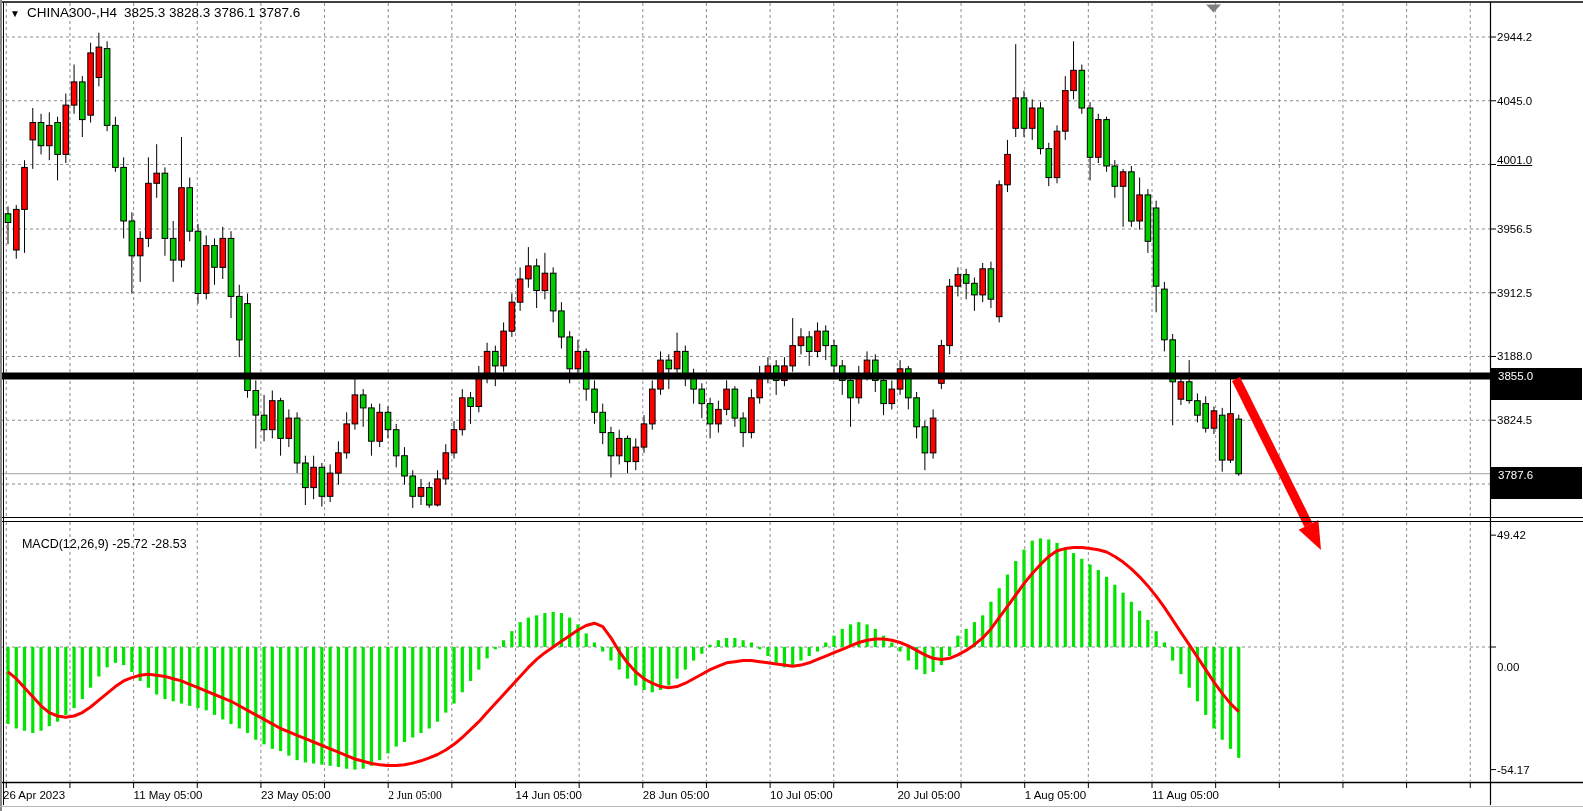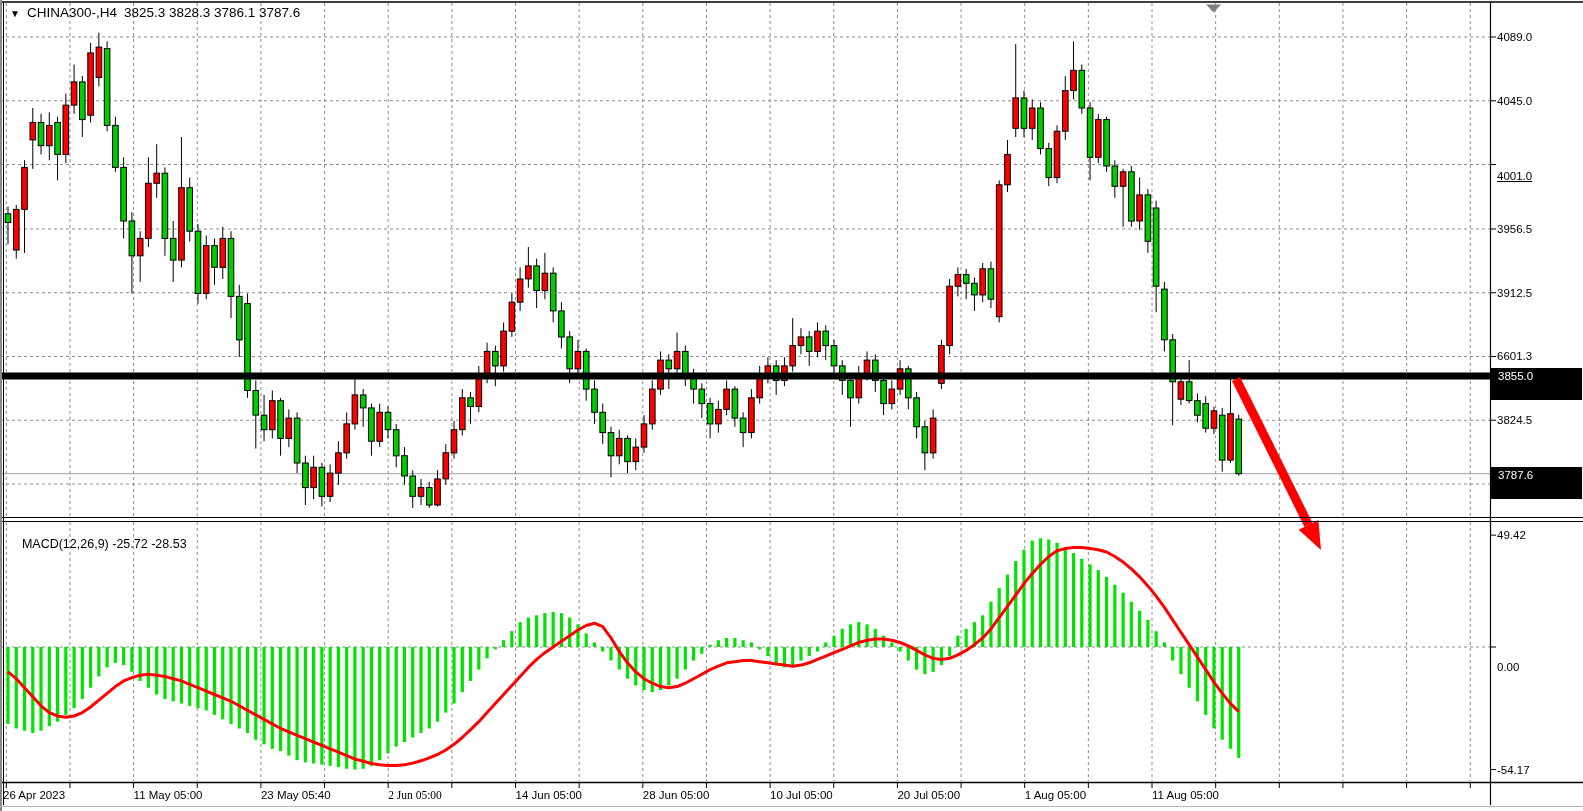"4089.0" div.axis-label { text: 4089.0 -> 2944.2 }
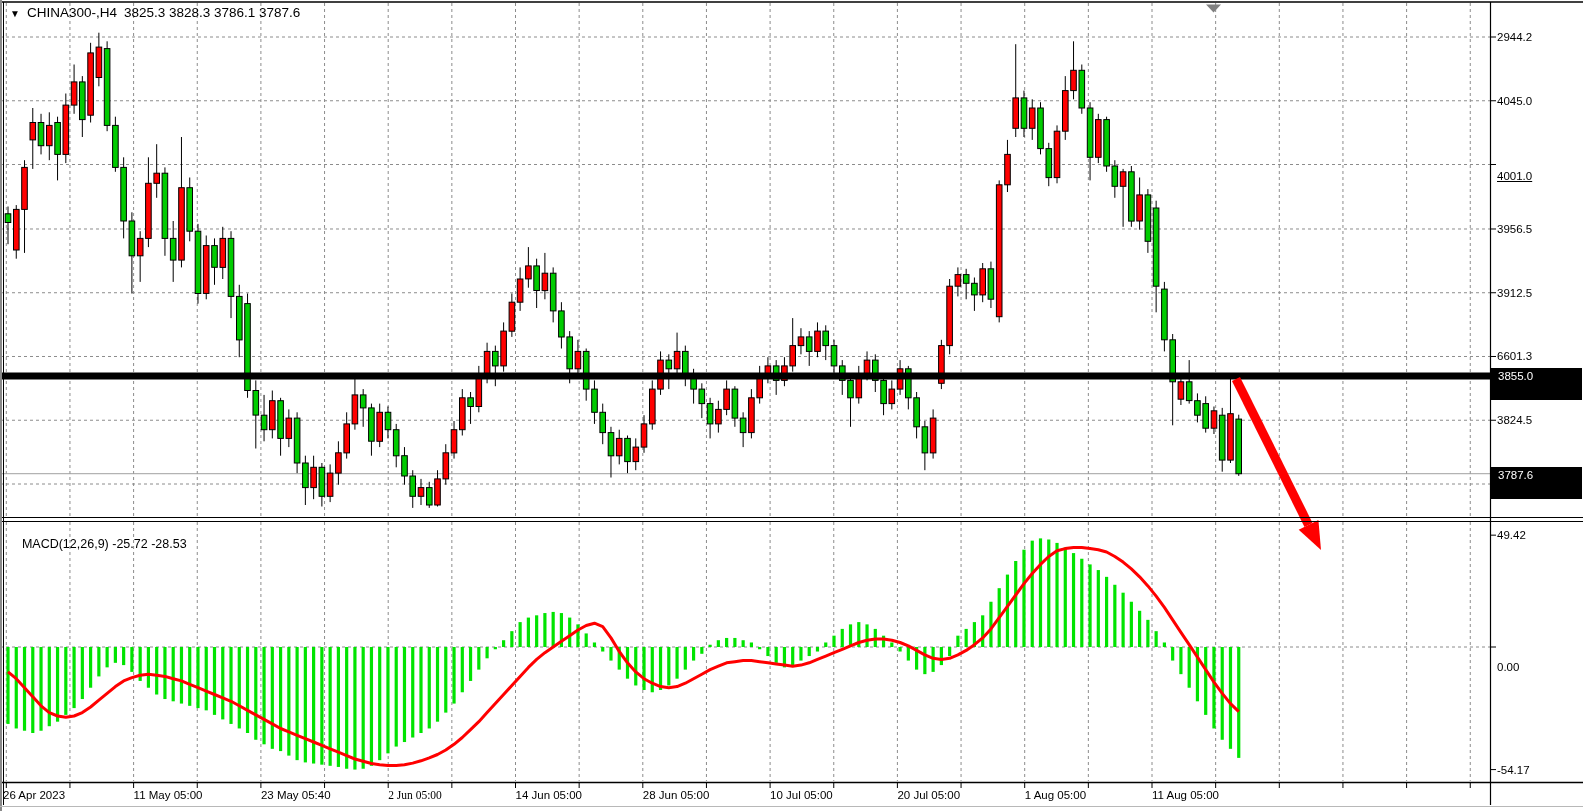"4001.0" div.axis-label { top: 169px -> 153px }
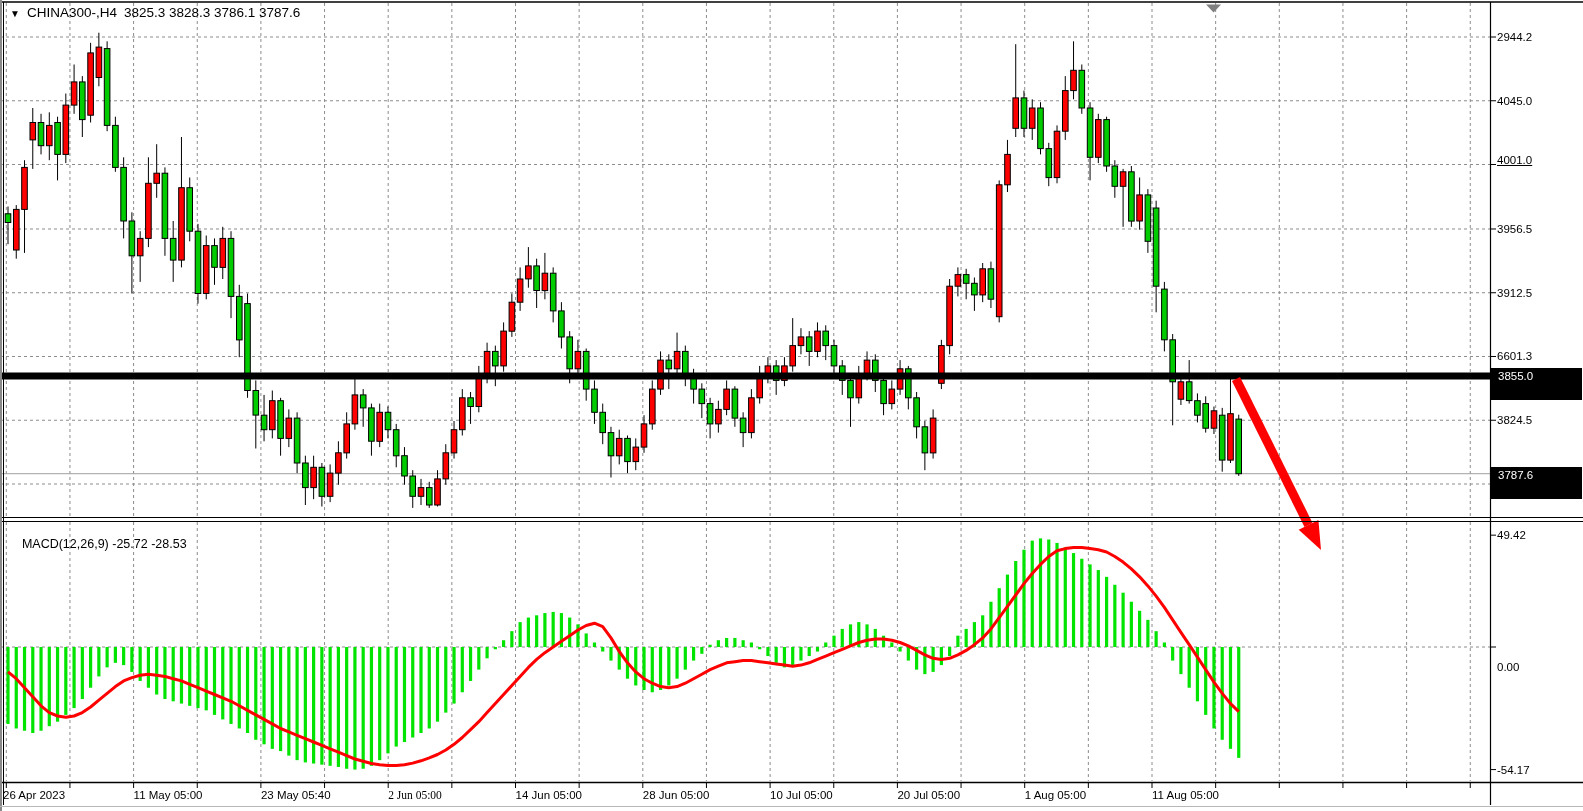"6601.3" div.axis-label { text: 6601.3 -> 3188.0 }
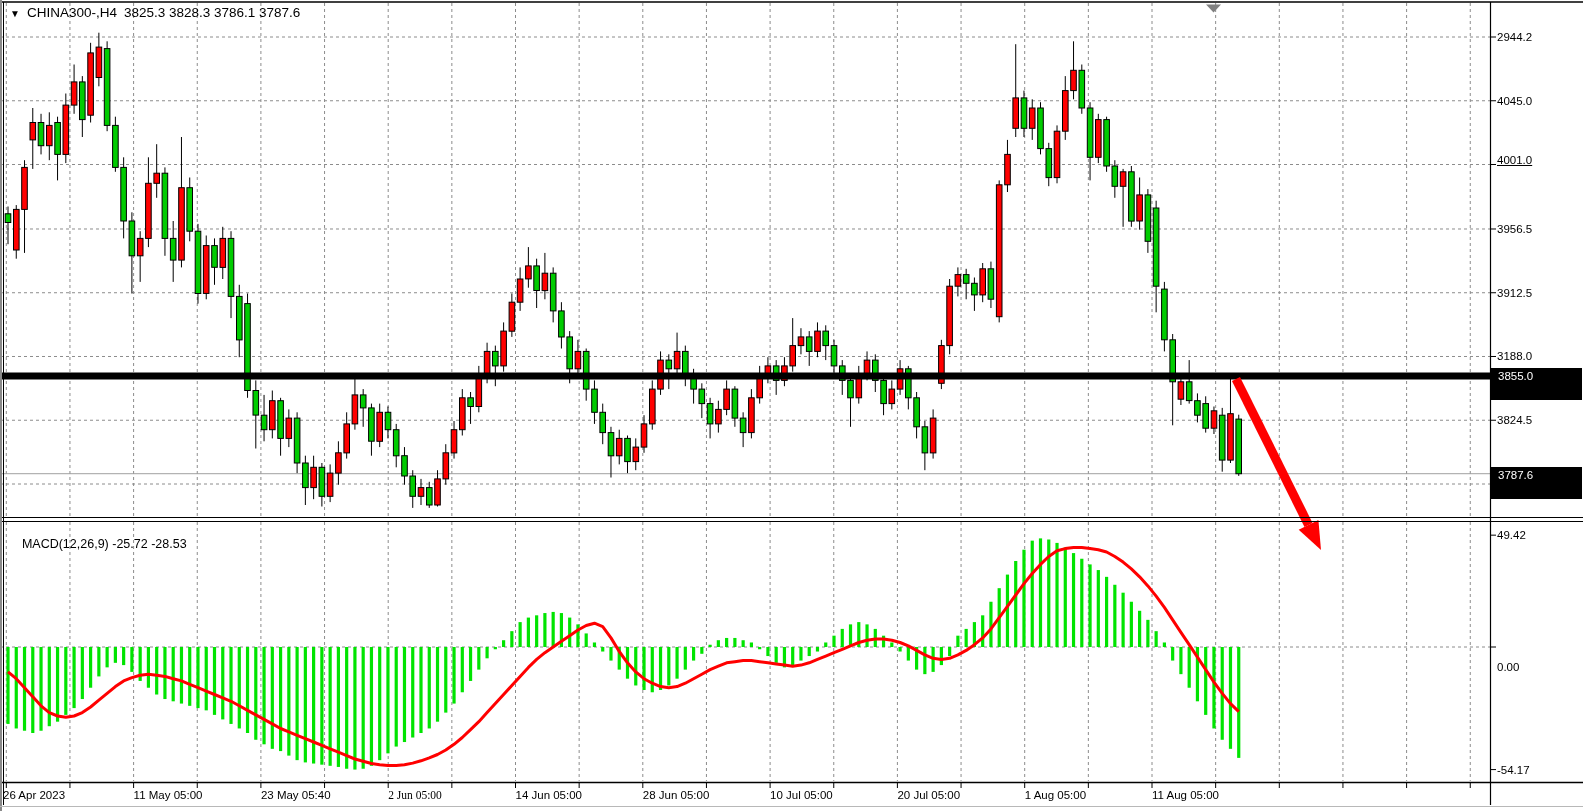"23 May 05:40" div.time-label { text: 05:40 -> 05:00 }
